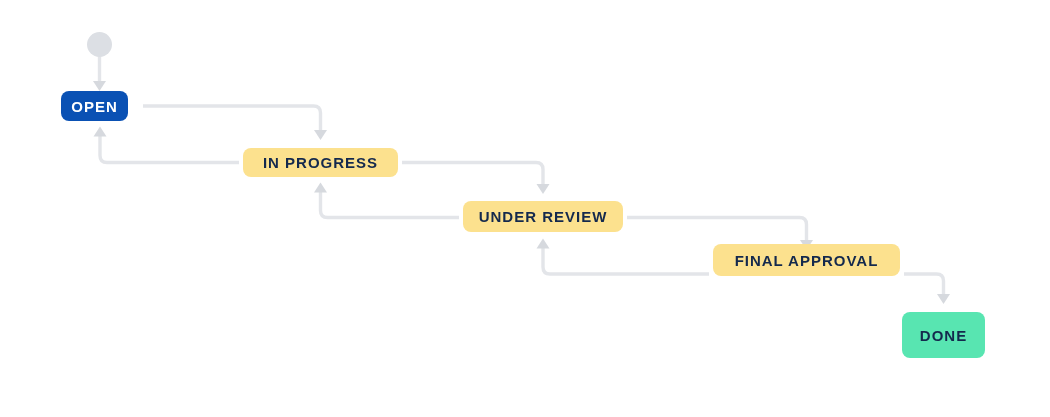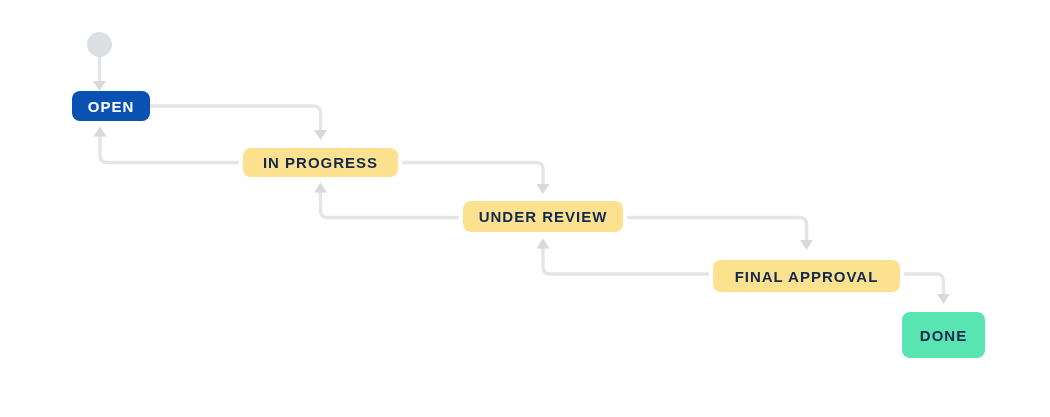"OPEN" .node-open { margin-left: 11px -> none; width: 78px -> 67px }
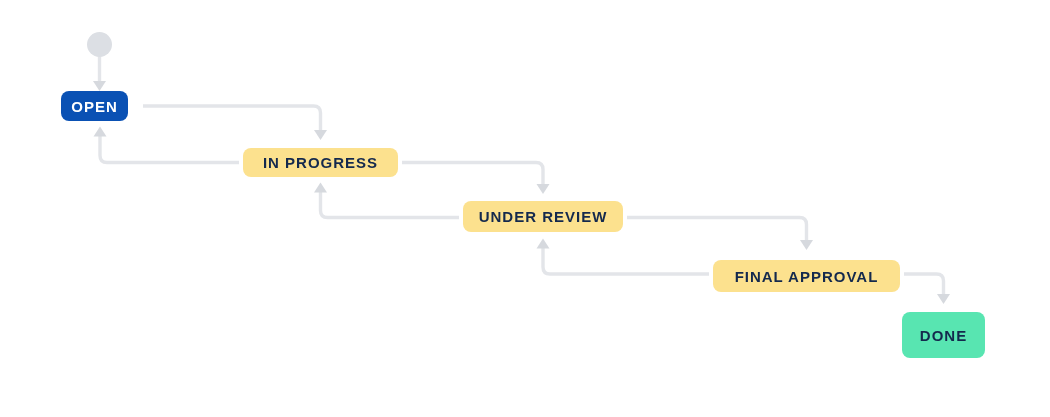"FINAL APPROVAL" .node-final-approval { top: 260px -> 244px }
